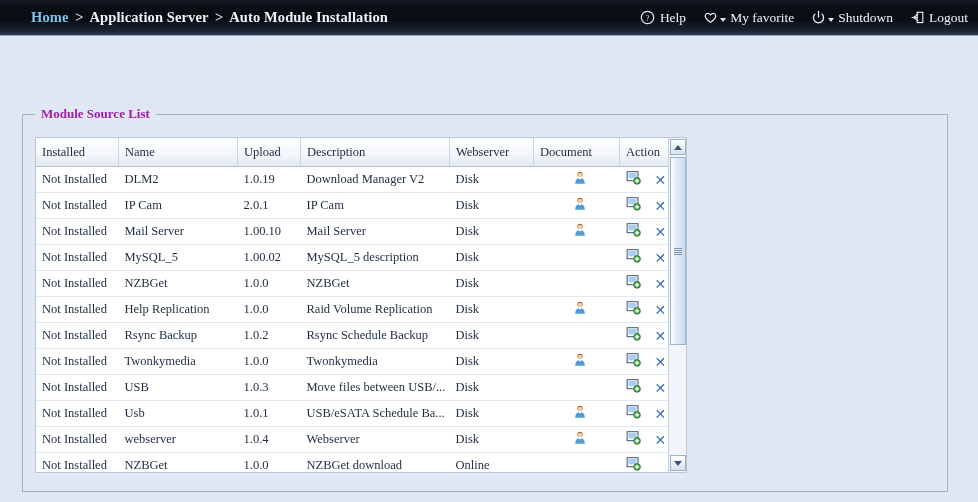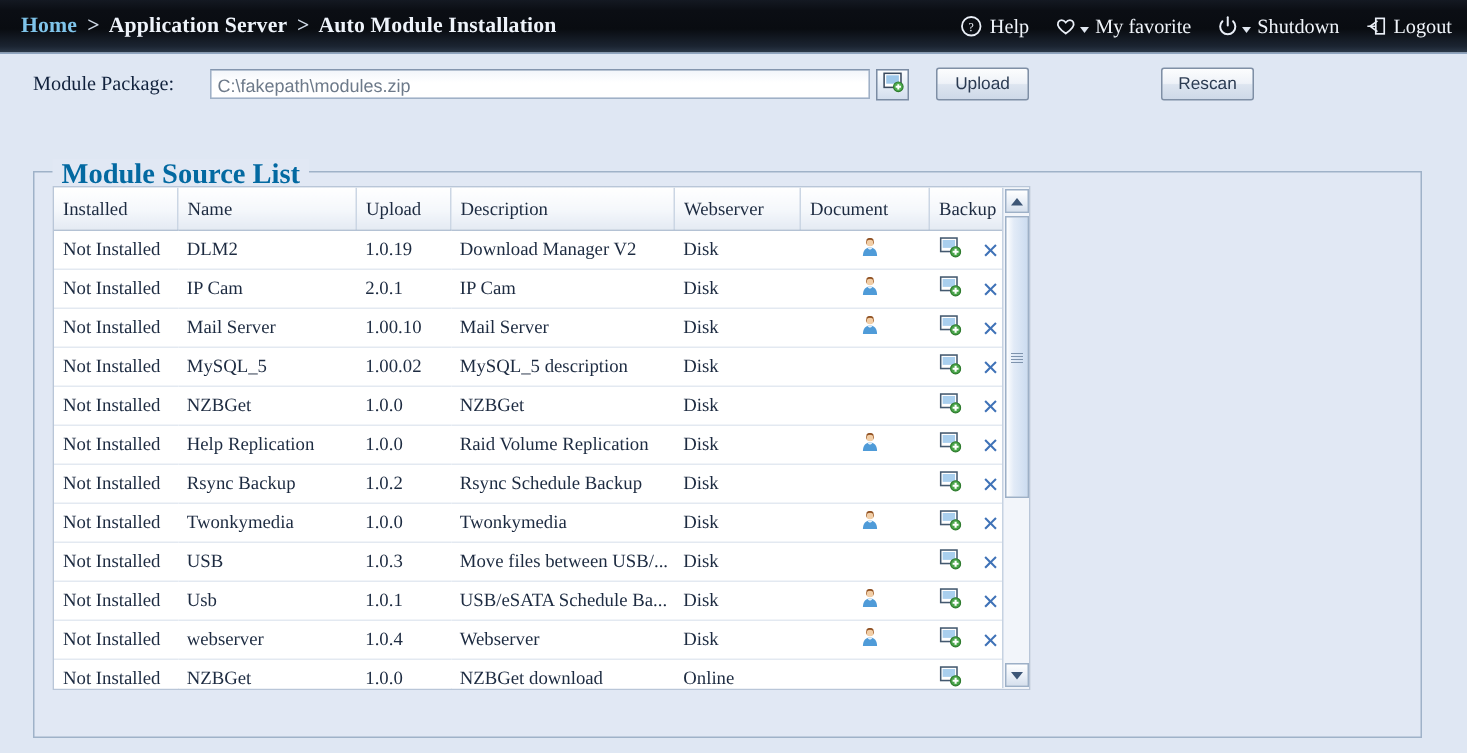"Home" .breadcrumb .crumb-home { margin-left: none -> 17px }
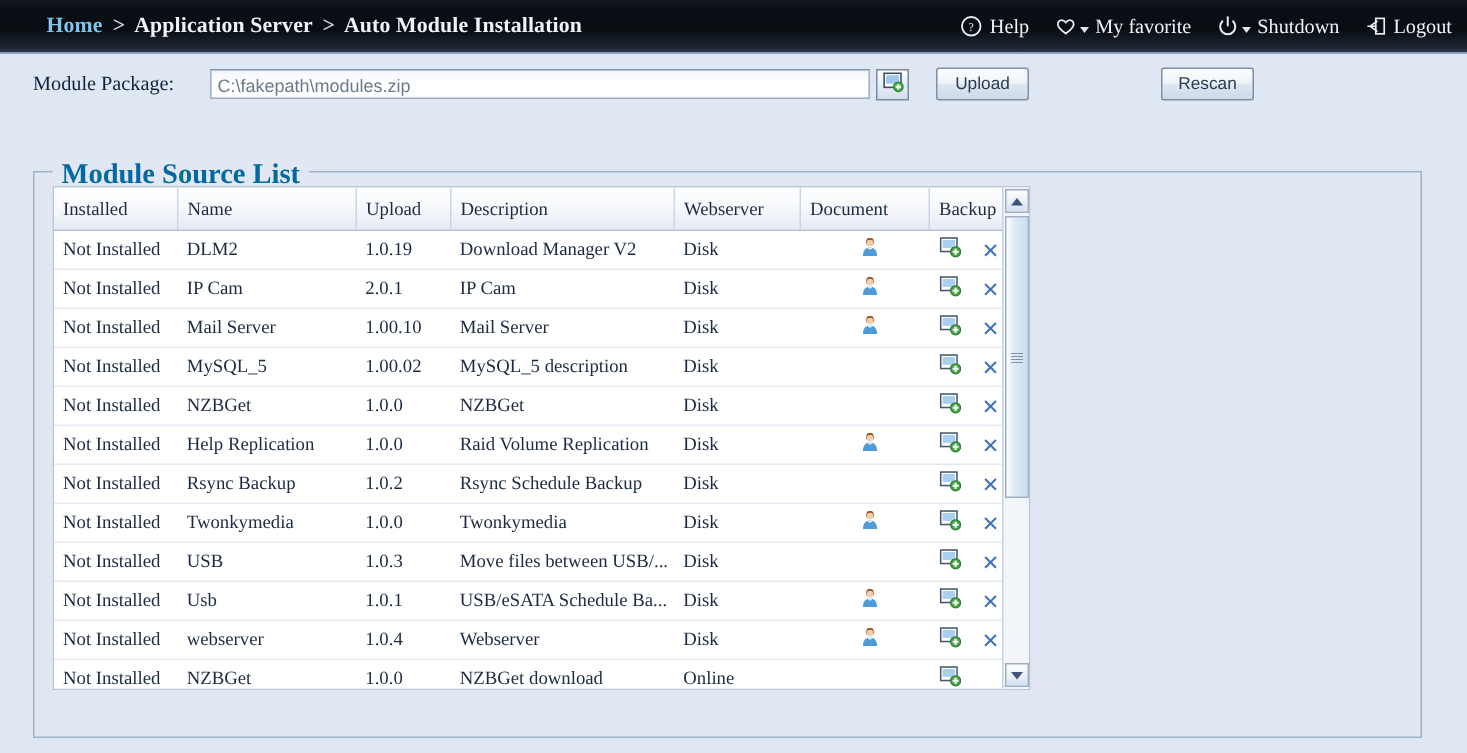"Module Package:" div.pkg-row { html: <div> <span>Module Package:</span> <div>C:\fakepath\modules.zip</div> <div> <span> <svg> <rect></rect> <rect></rect> <circle></circle> <line></line> <line></line> </svg> </span> </div> <div>Upload</div> <div>Rescan</div> </div> -> none }
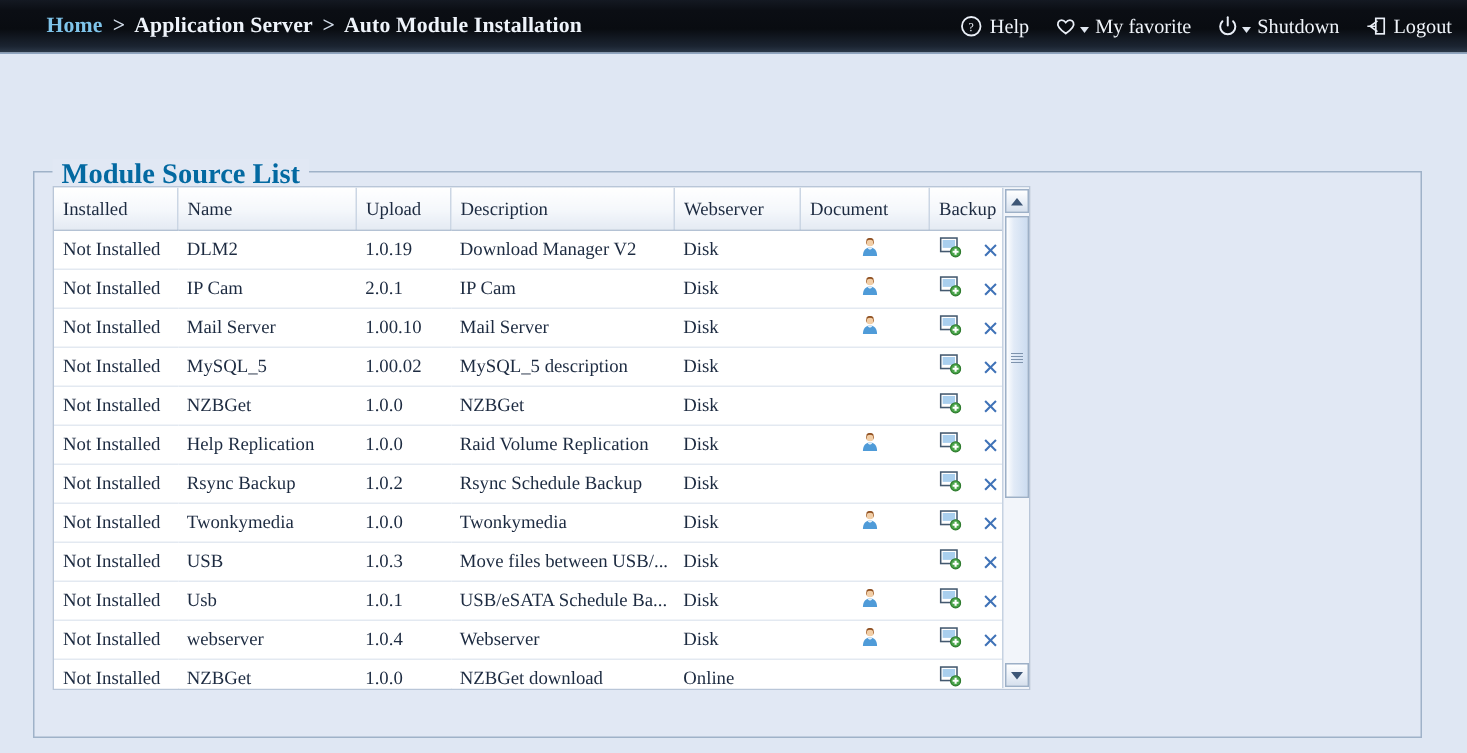"Module Source List" .legend { color: #0369a1 -> #a21caf; font-size: 19px -> 13px }
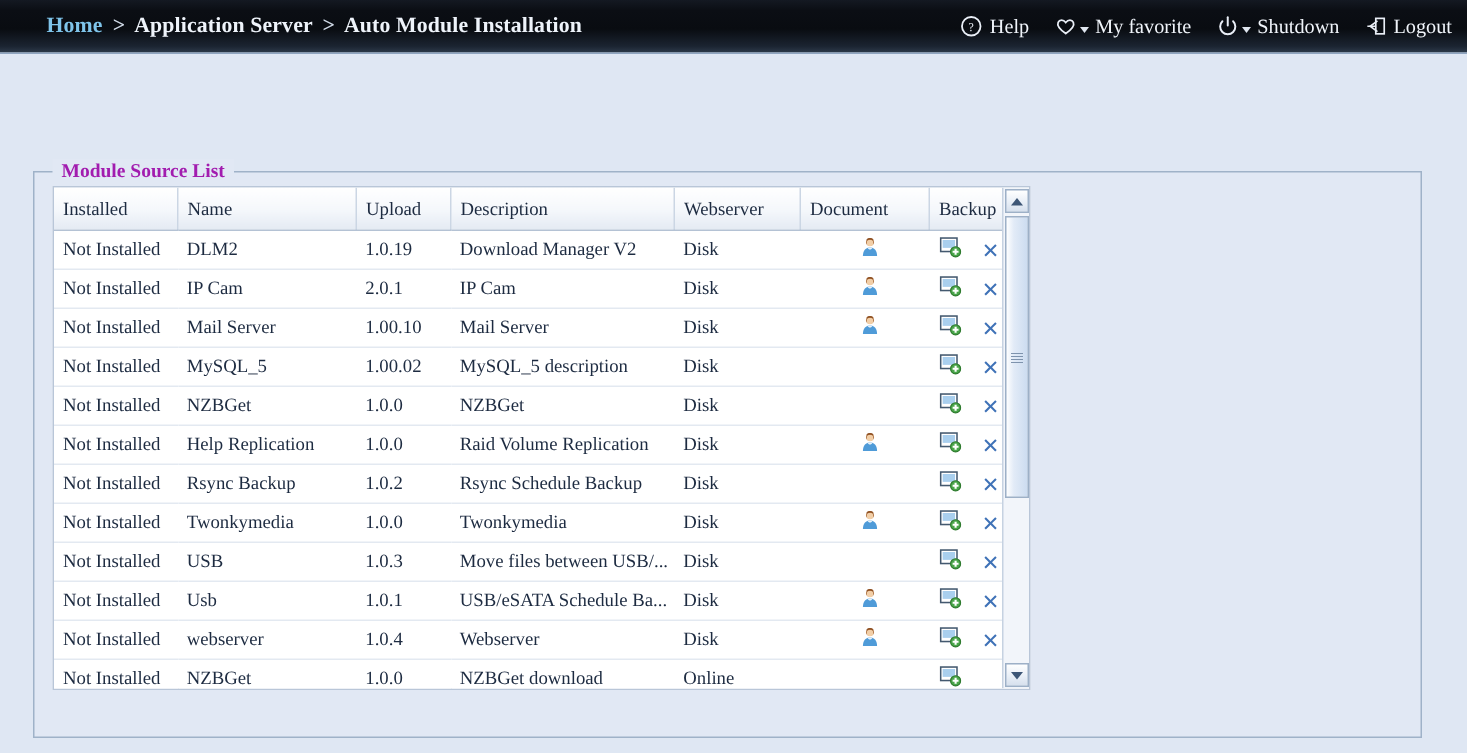"Installed" .table-wrap { top: 9px -> 22px }
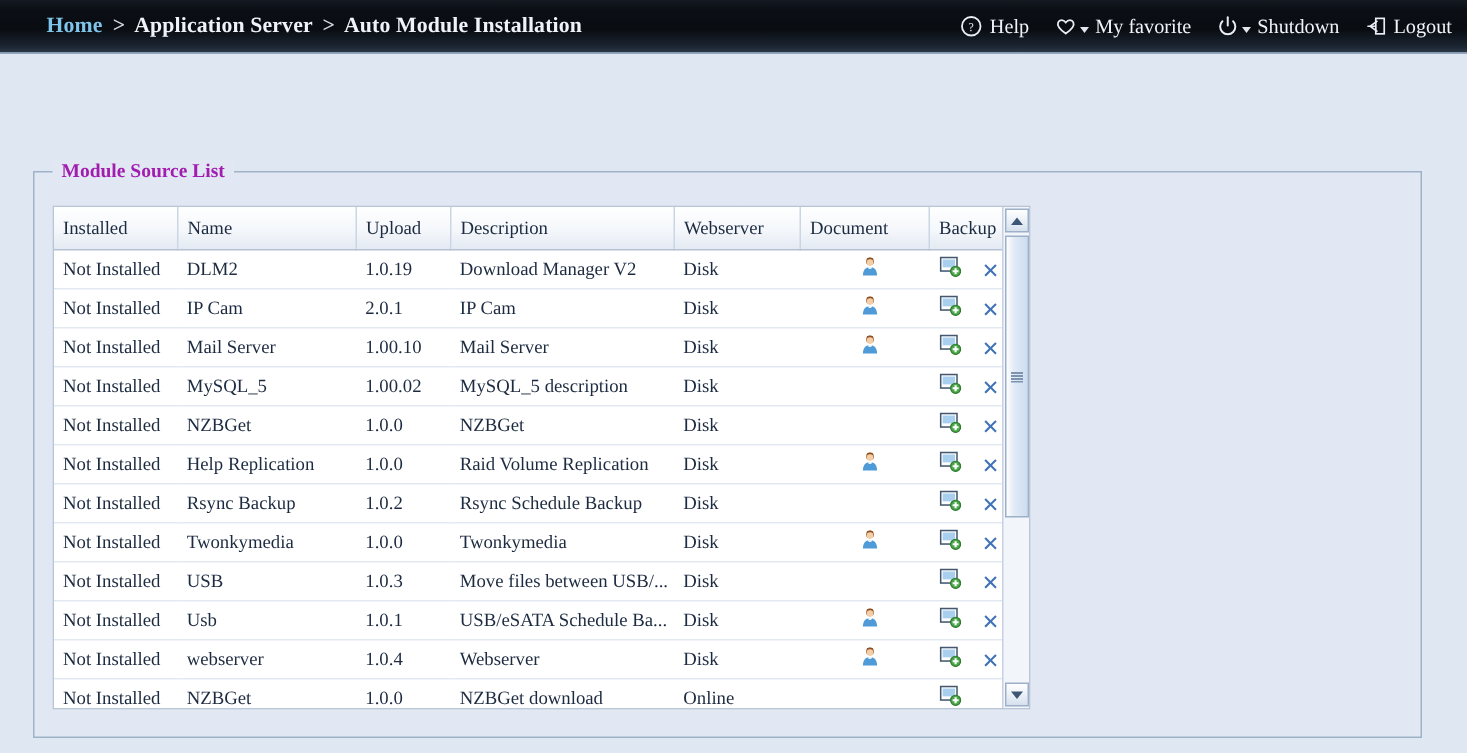"Backup" th.col-action { text: Backup -> Action }
